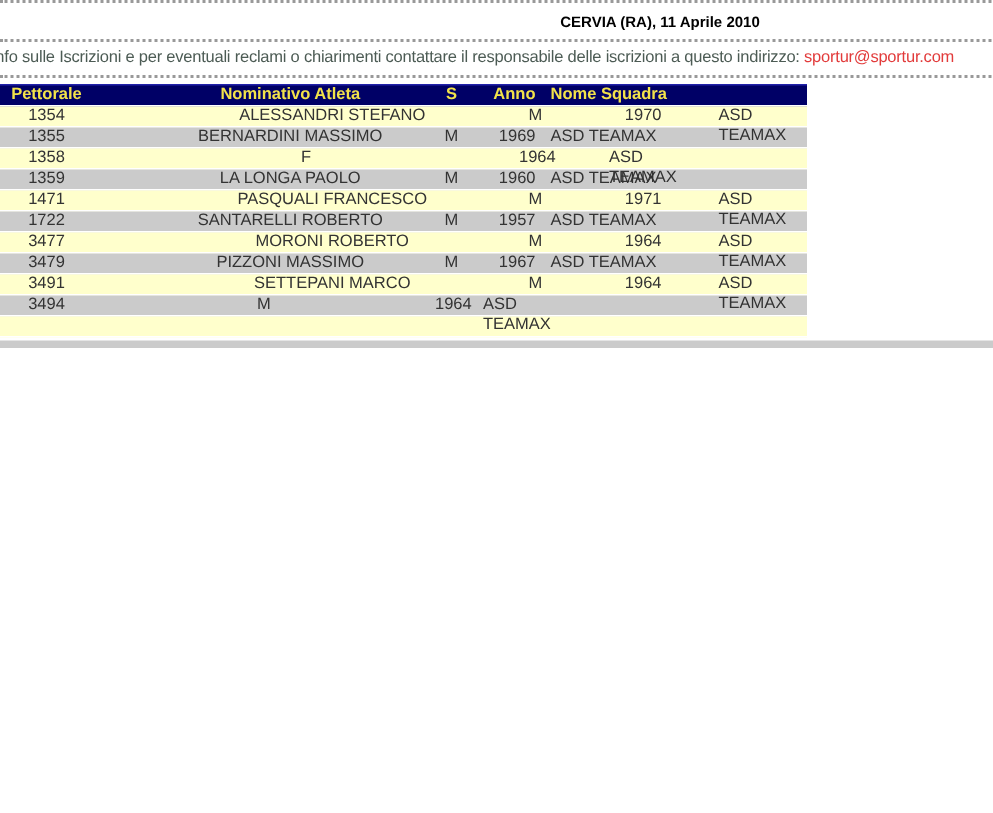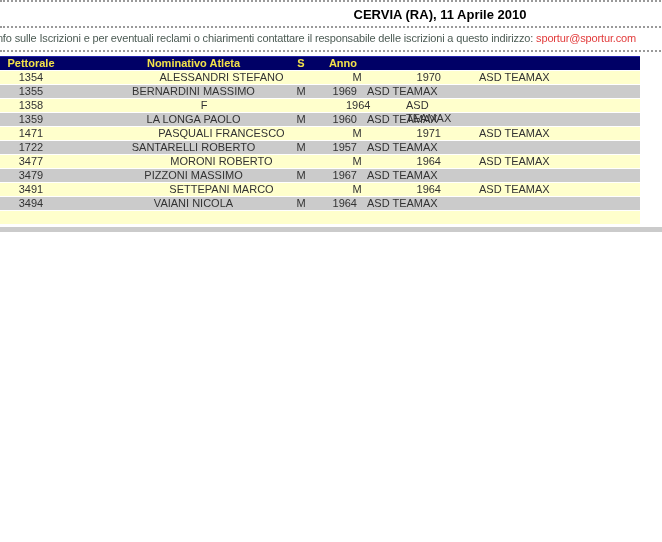"CERVIA (RA), 11 Aprile 2010" .title-wrap span { font-size: 13px -> 10px }
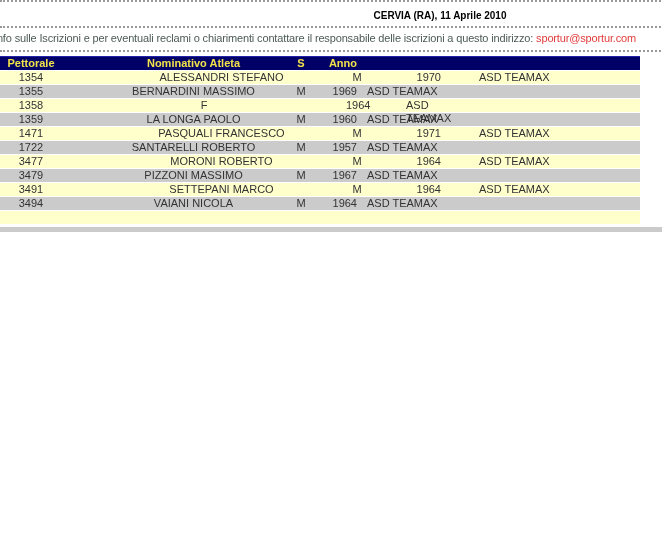"Pettorale" .tbl { width: 640px -> 538px }
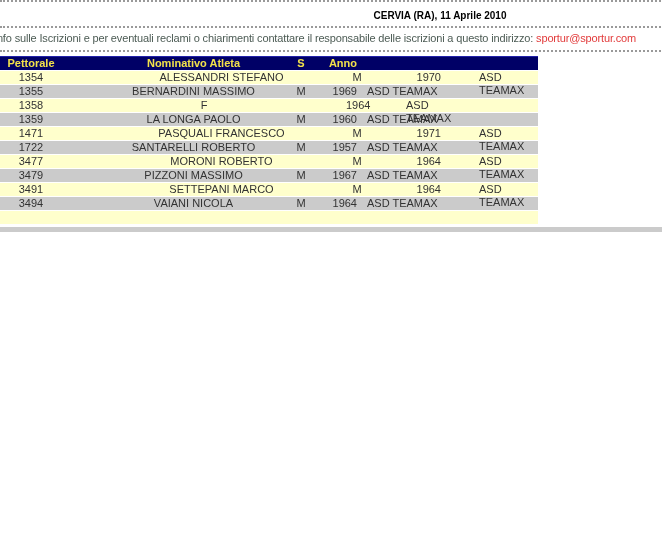"Nome Squadra" div.c5 { html: none -> <div>Nome Squadra</div> }
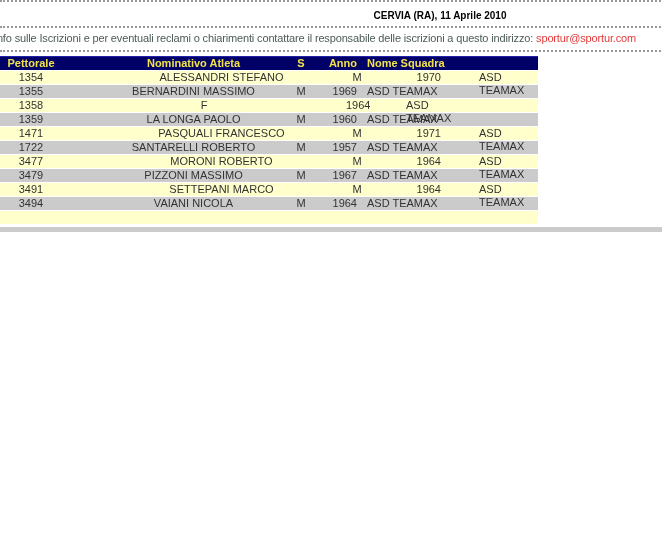"VAIANI NICOLA" div.c2 { html: <div>VAIANI NICOLA</div> -> none }
